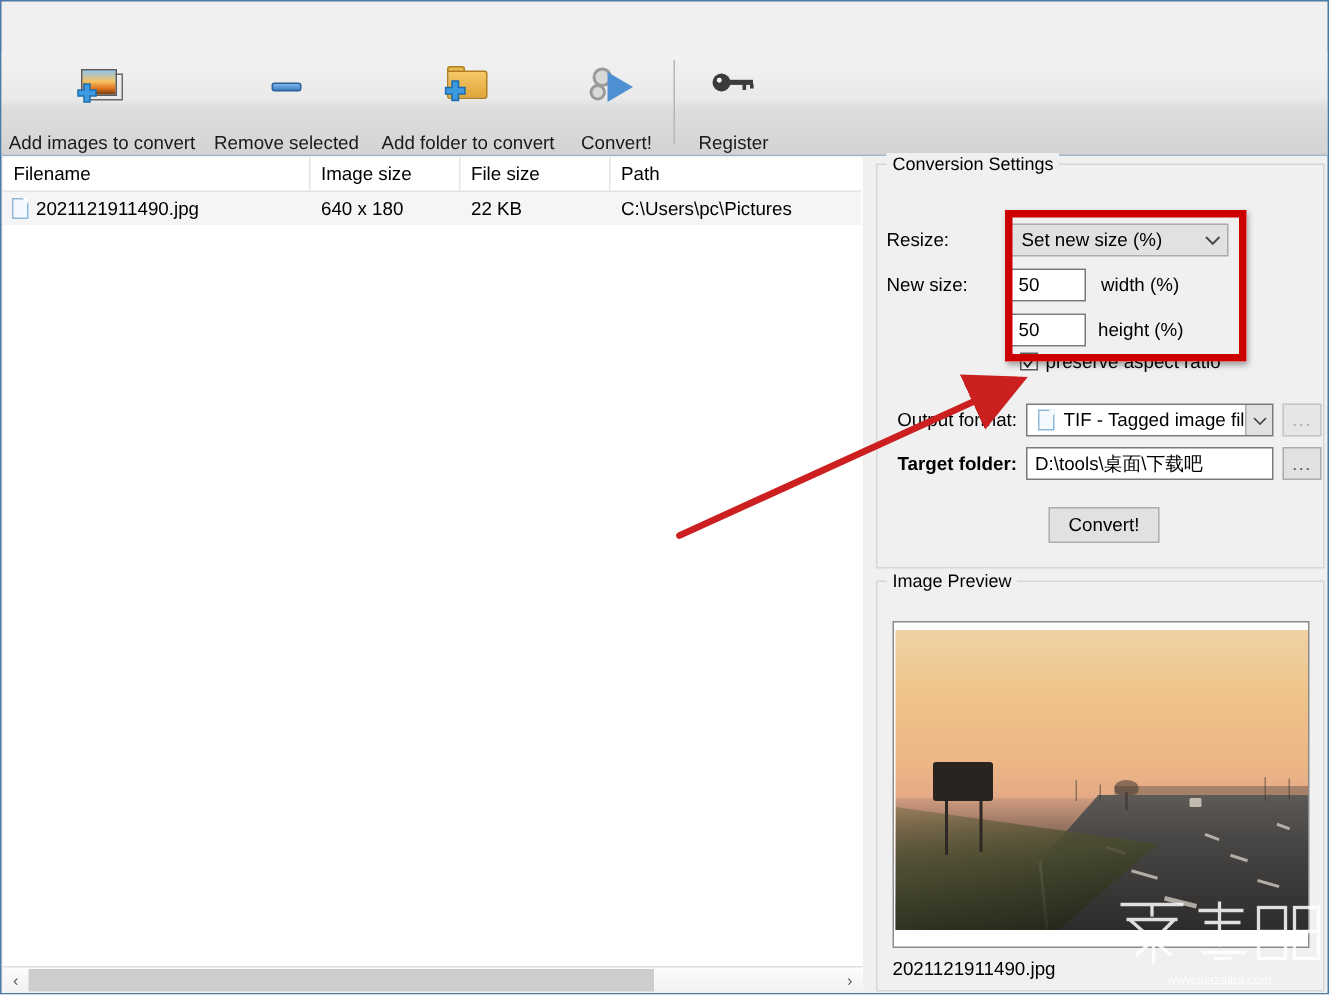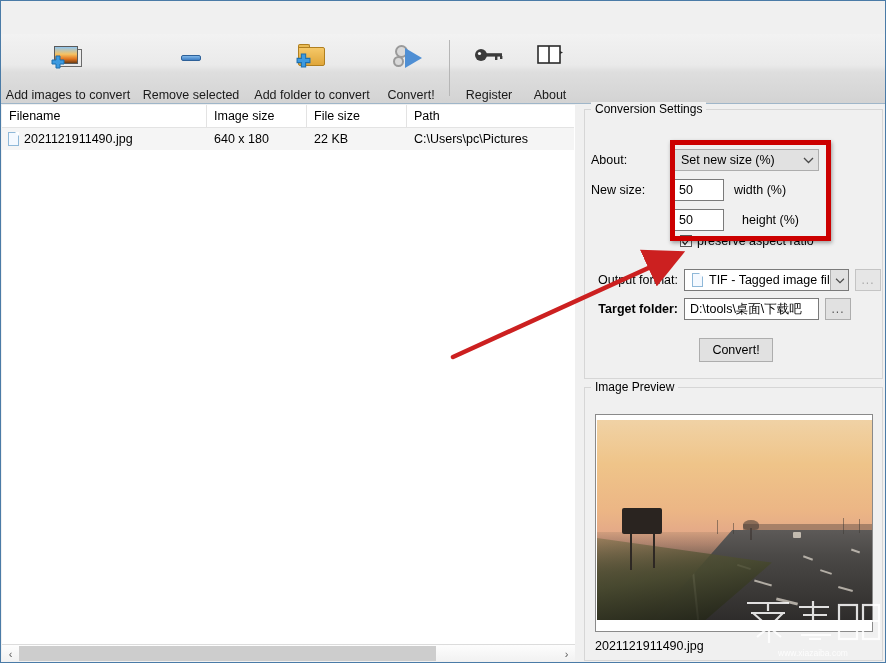"About" div.tb-btn { html: <div> <div> <svg> <rect></rect> <line></line> <path></path> </svg> </div> <div>About</div> </div> -> none }
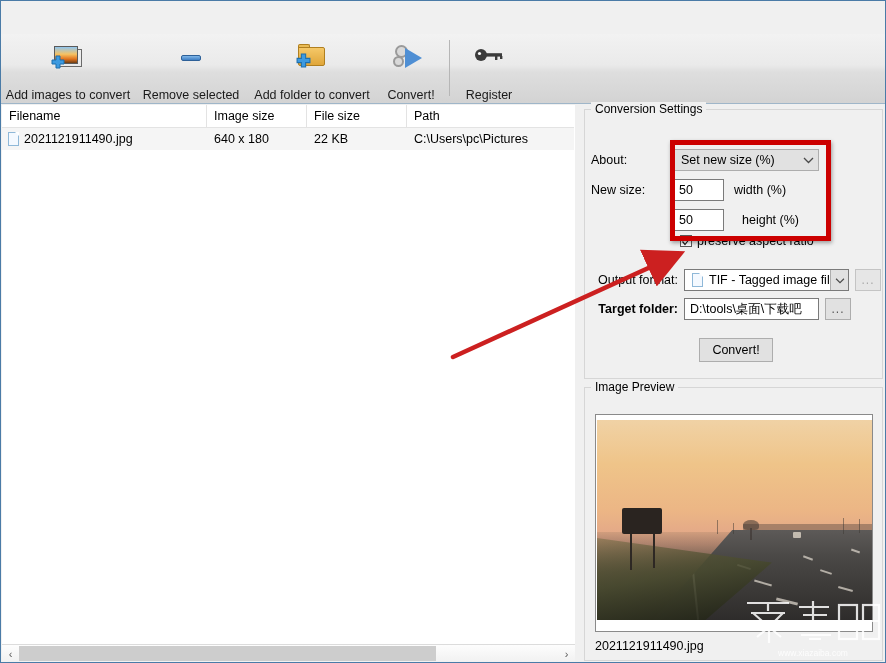"About:" span.lbl { text: About -> Resize }
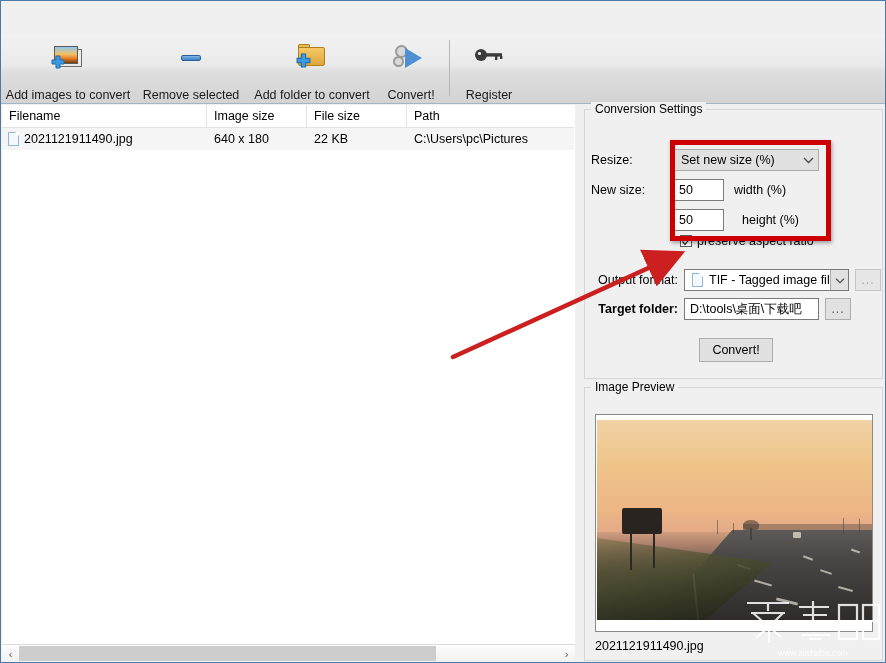"height (%)" span.lbl { margin-left: 18px -> 8px }
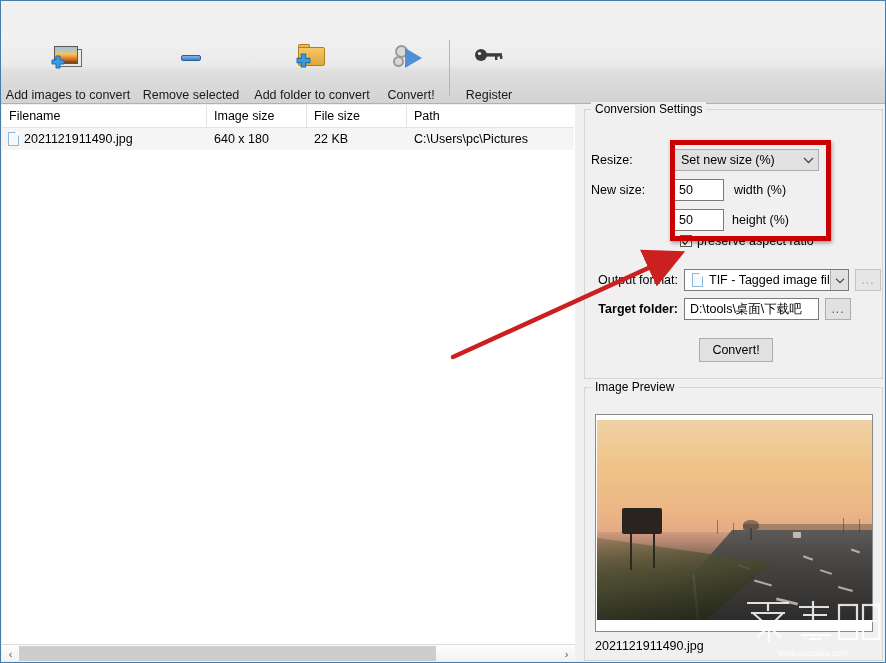"D:\tools\桌面\下载吧" div.winedit { width: 135px -> 165px }
